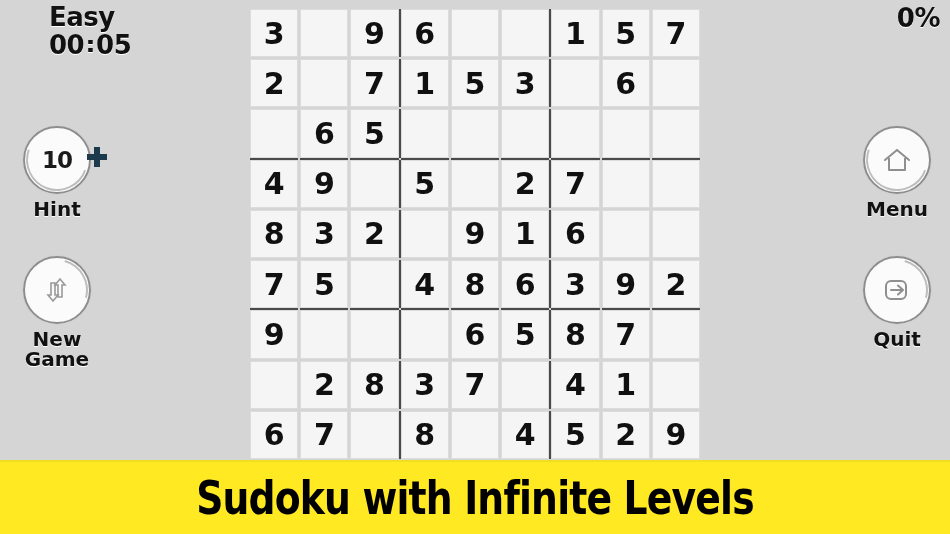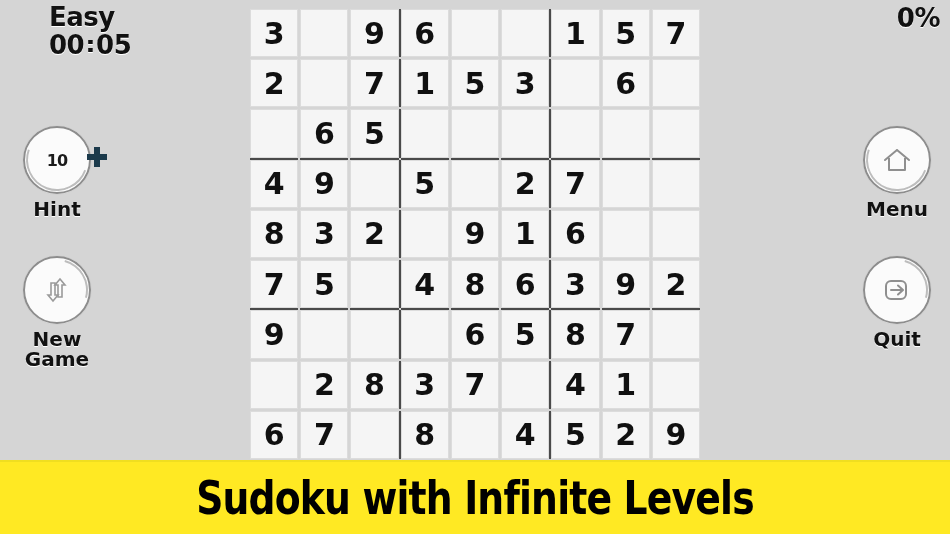"10" .circle .count { font-size: 16px -> 23px }
